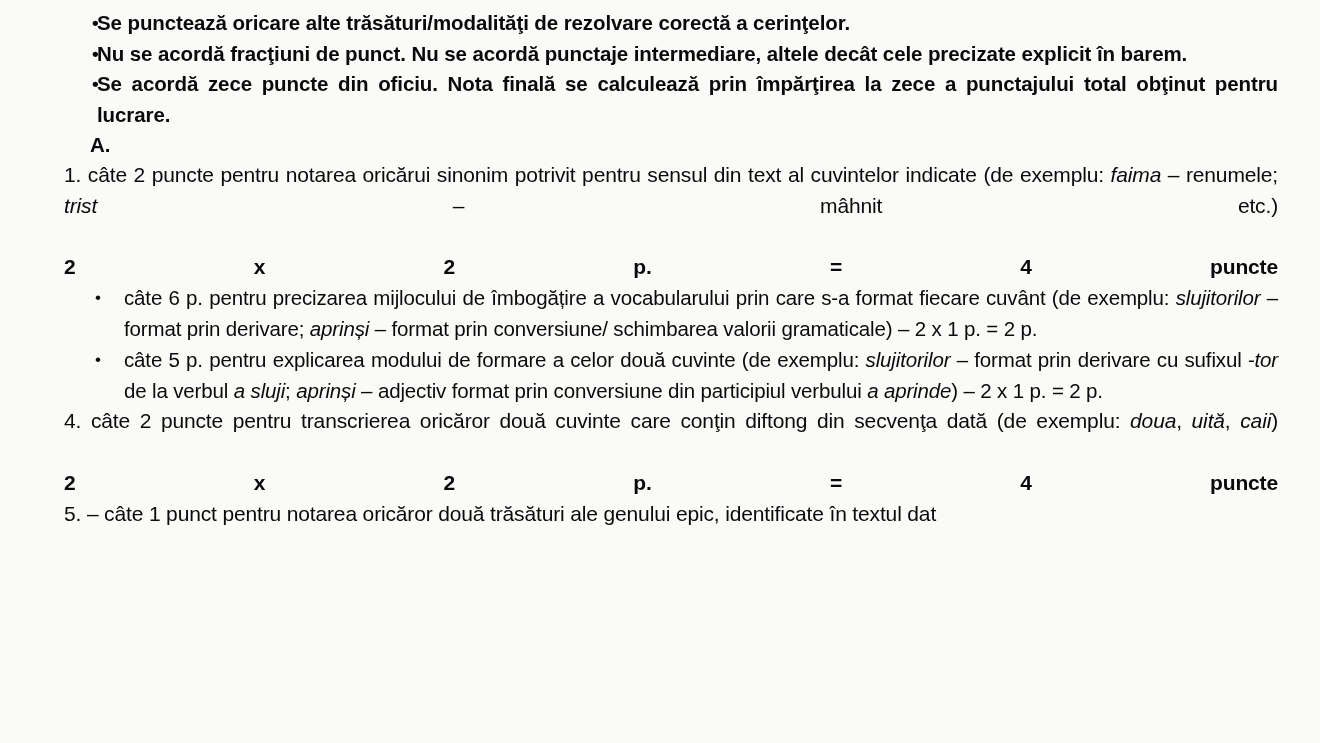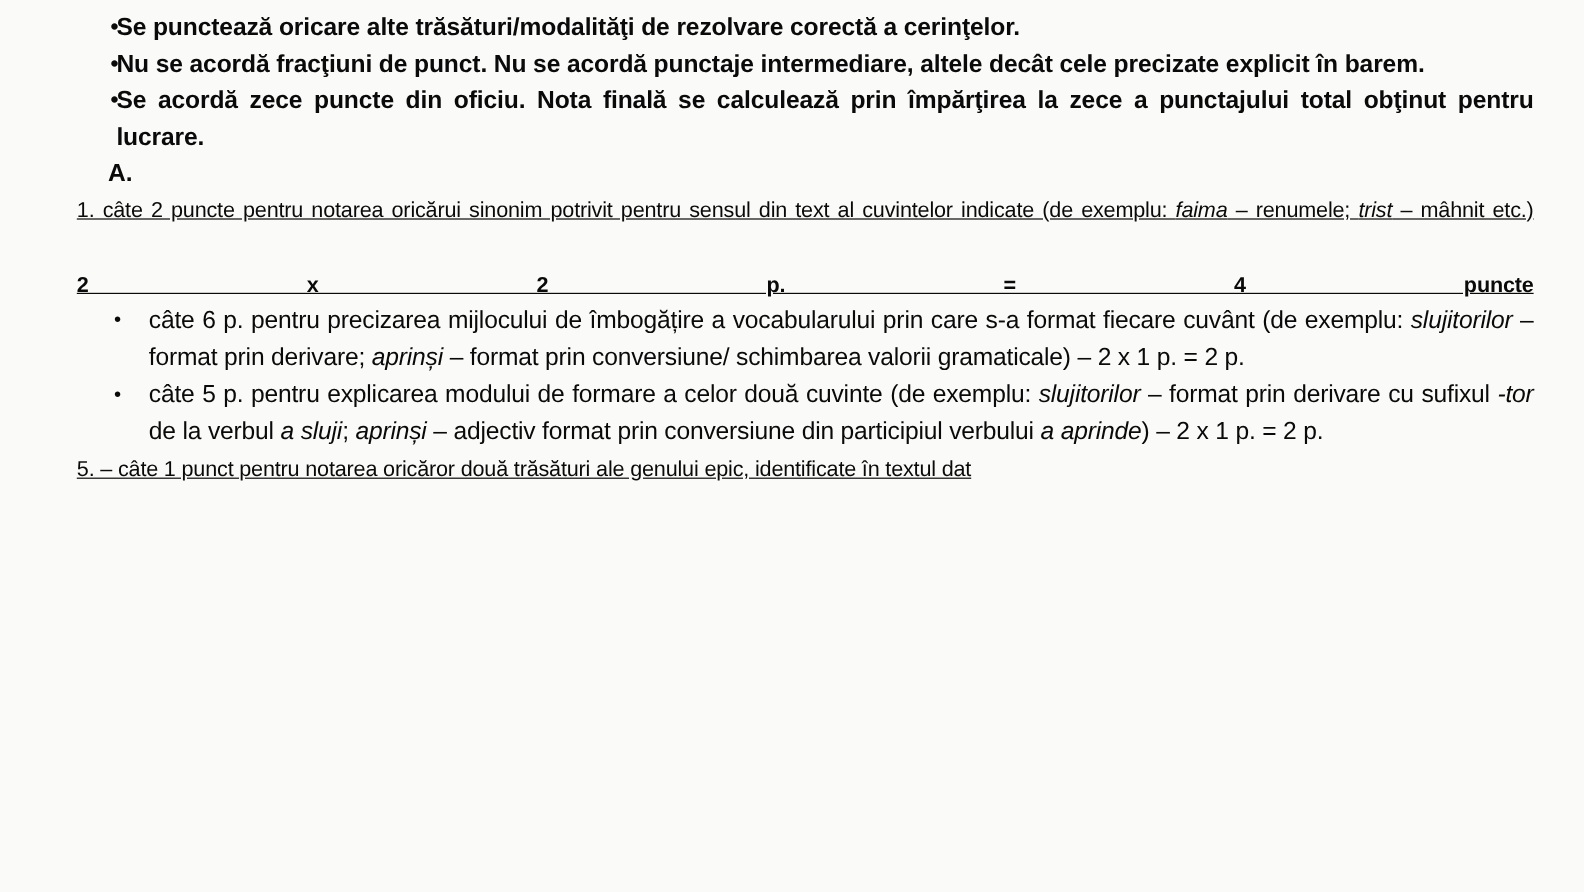"1. câte 2 puncte pentru" .item { font-size: 18px -> 21px; text-decoration: underline -> none }
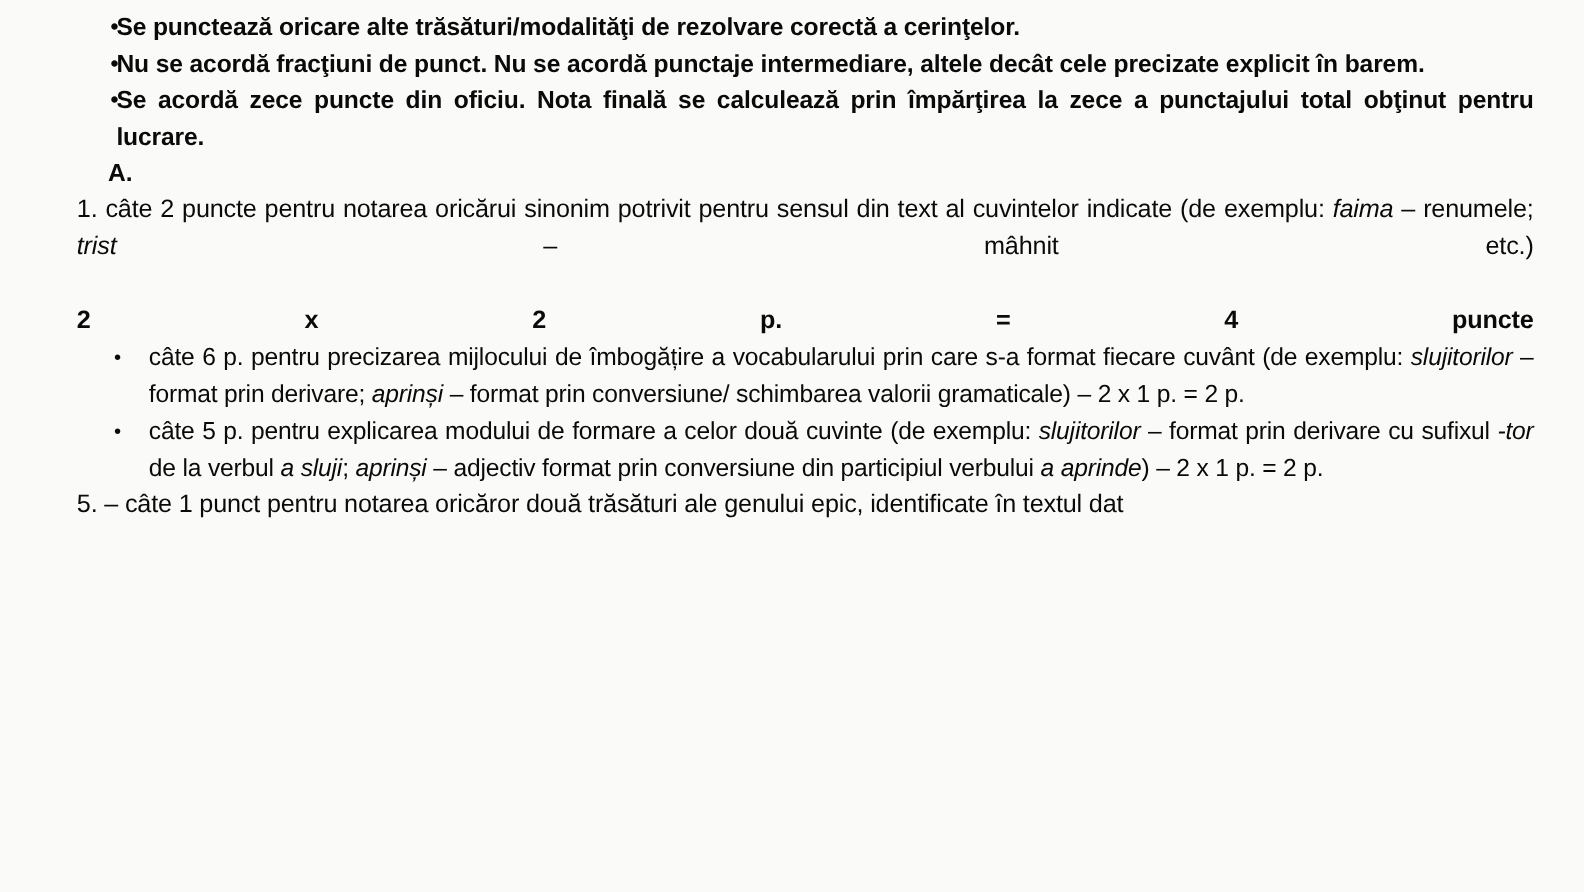"4. câte 2 puncte pentru" div.item { html: none -> <div><span>4. câte 2 puncte pentru transcrierea oricăror două cuvinte care conţin diftong din secvenţa dată (de exemplu: </span><i>doua</i><span>, </span><i>uită</i><span>, </span><i>caii</i><span>)</span><span></span><span>2 x 2 p. = 4 puncte</span></div> }
